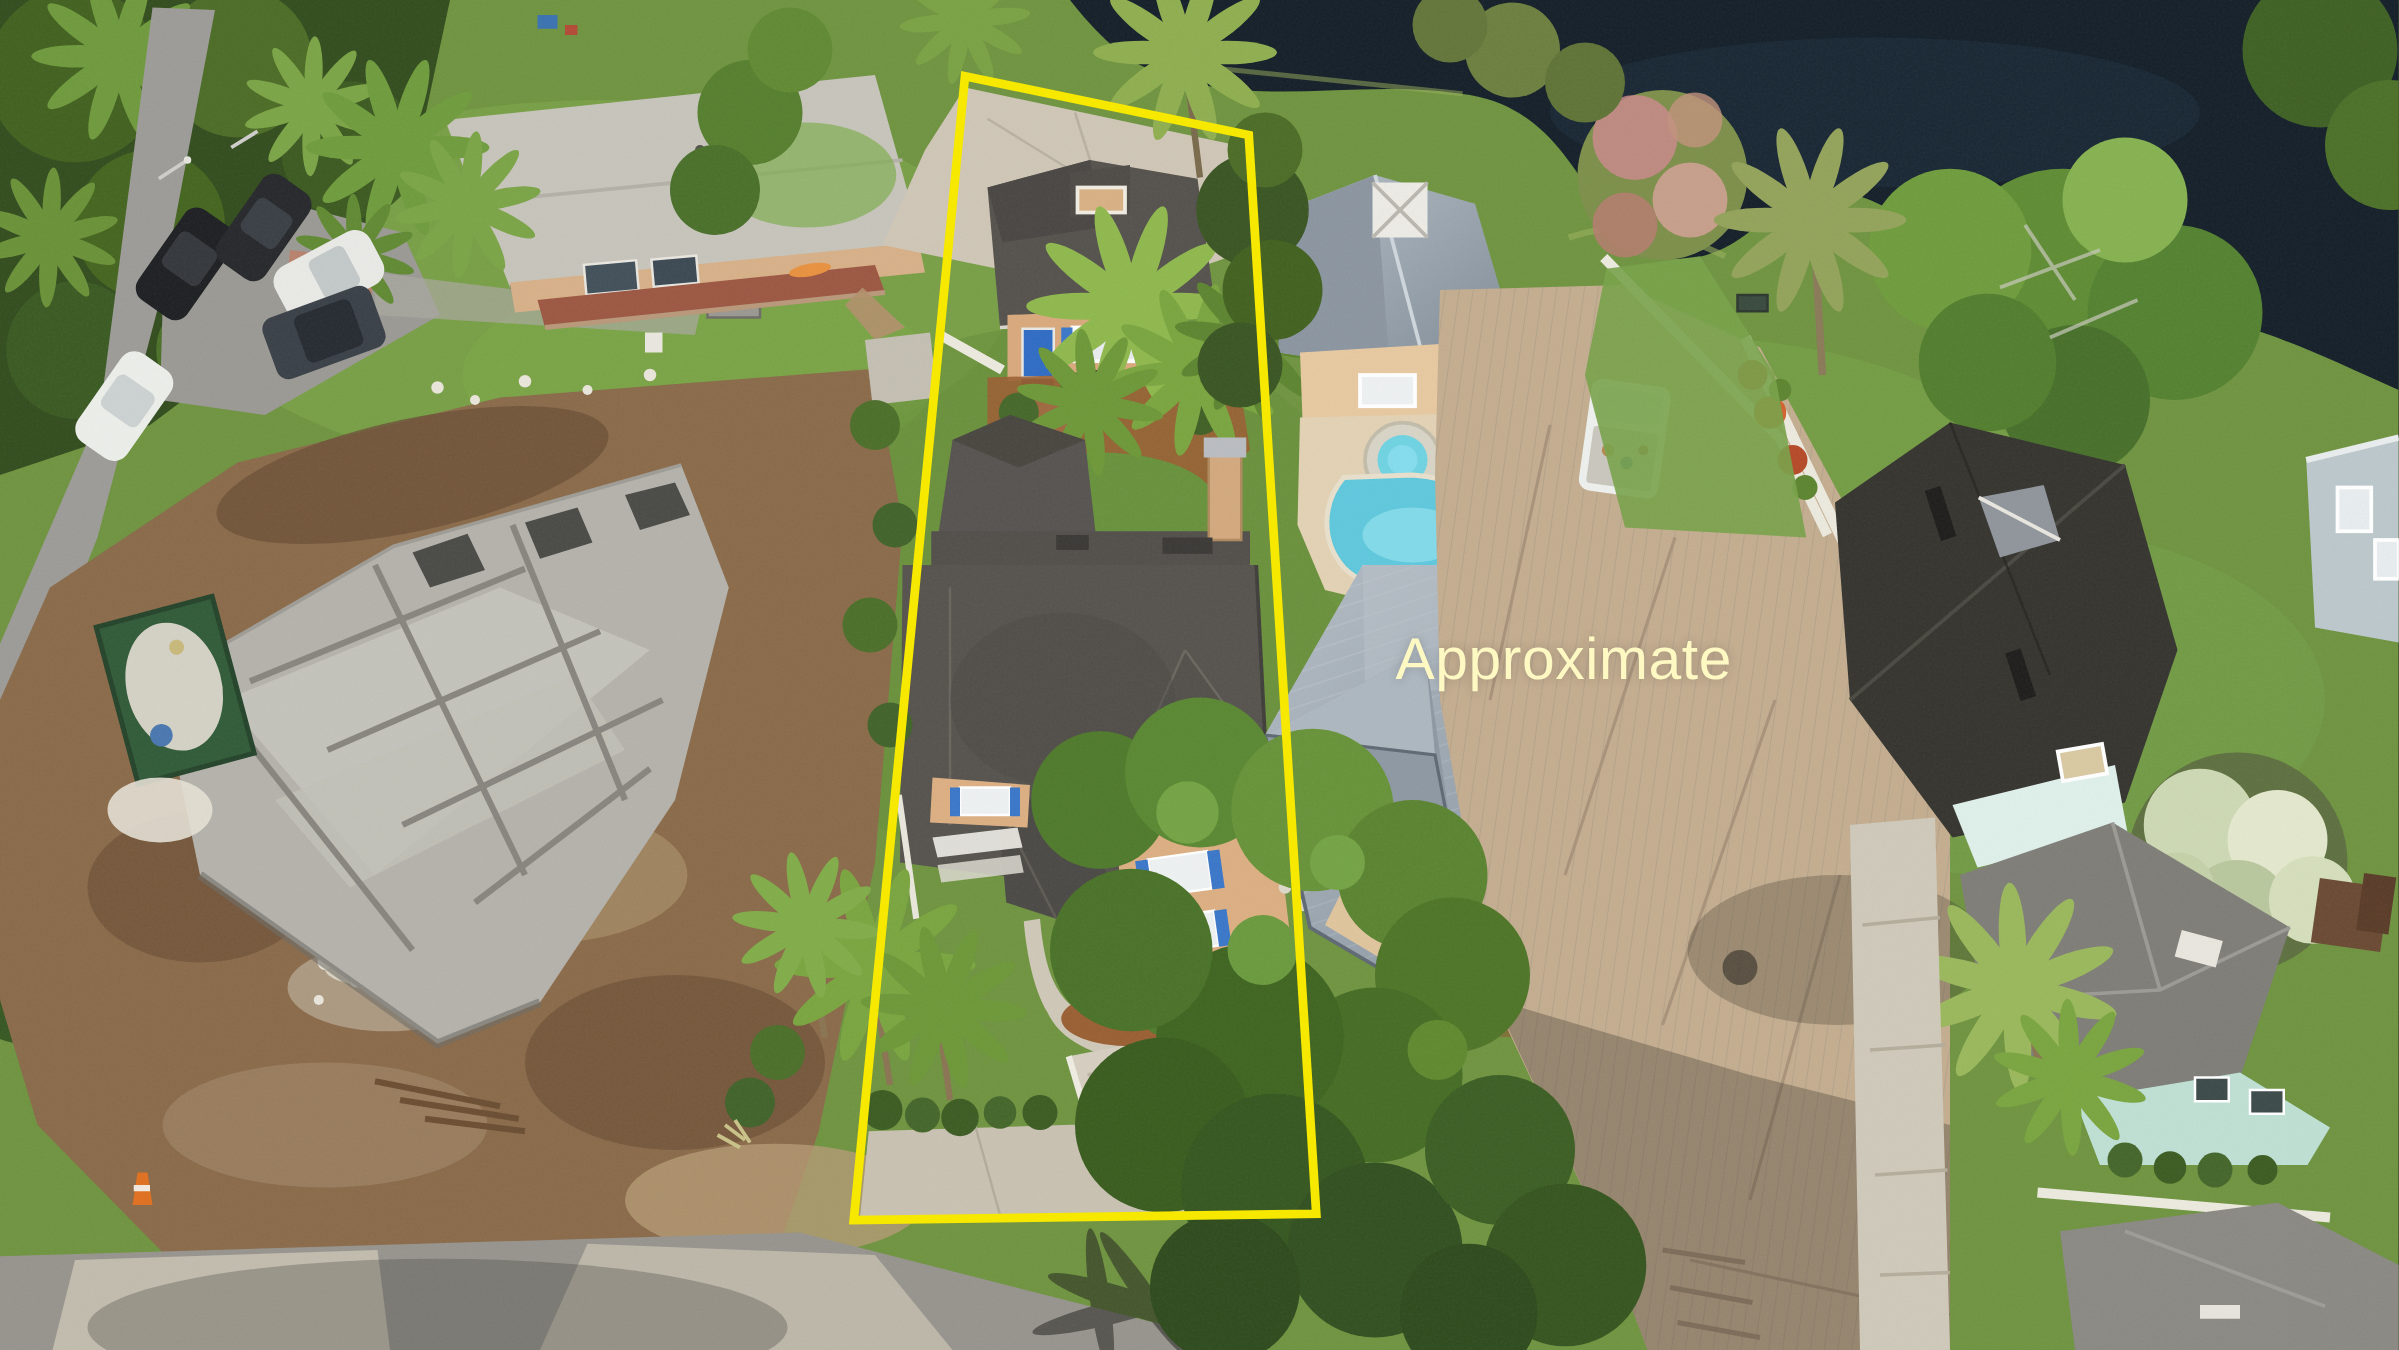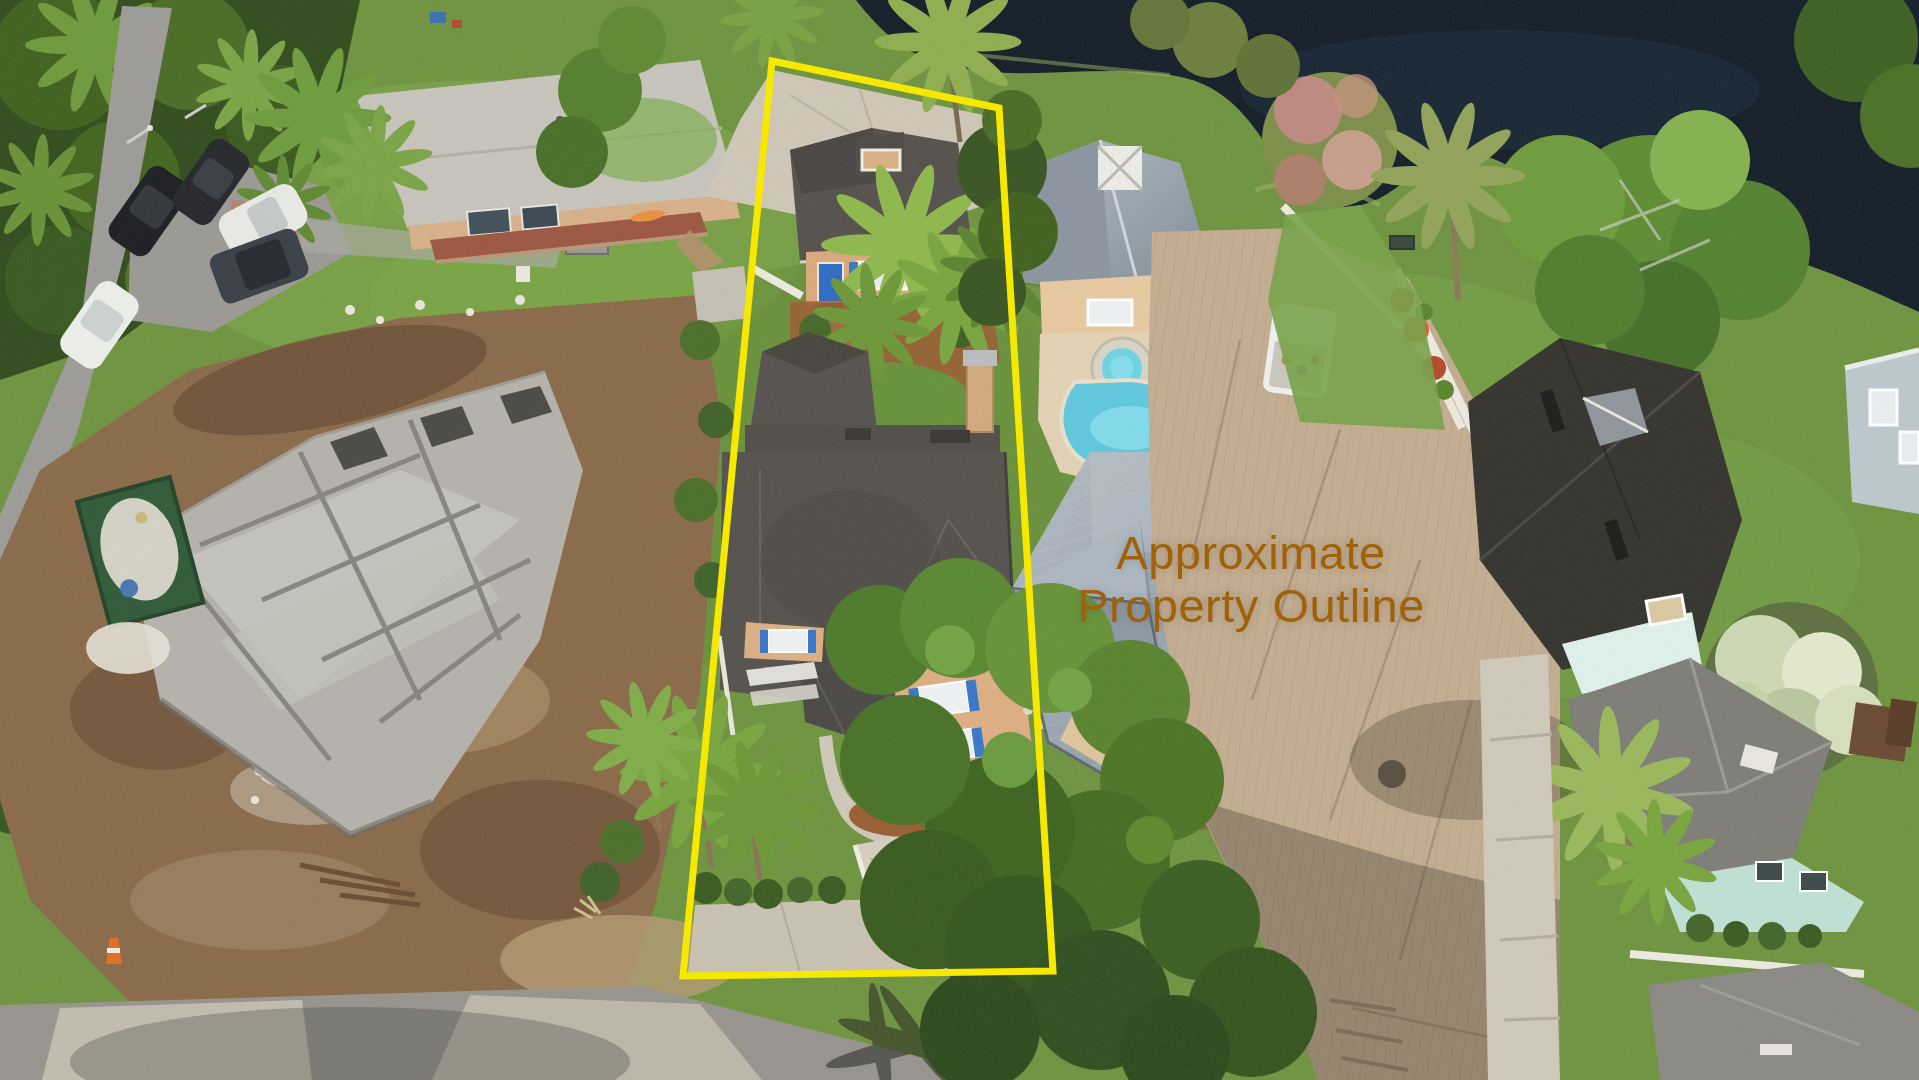"Approximate" .overlay-label { color: #a16207 -> #fef9c3; margin-top: 26px -> none }
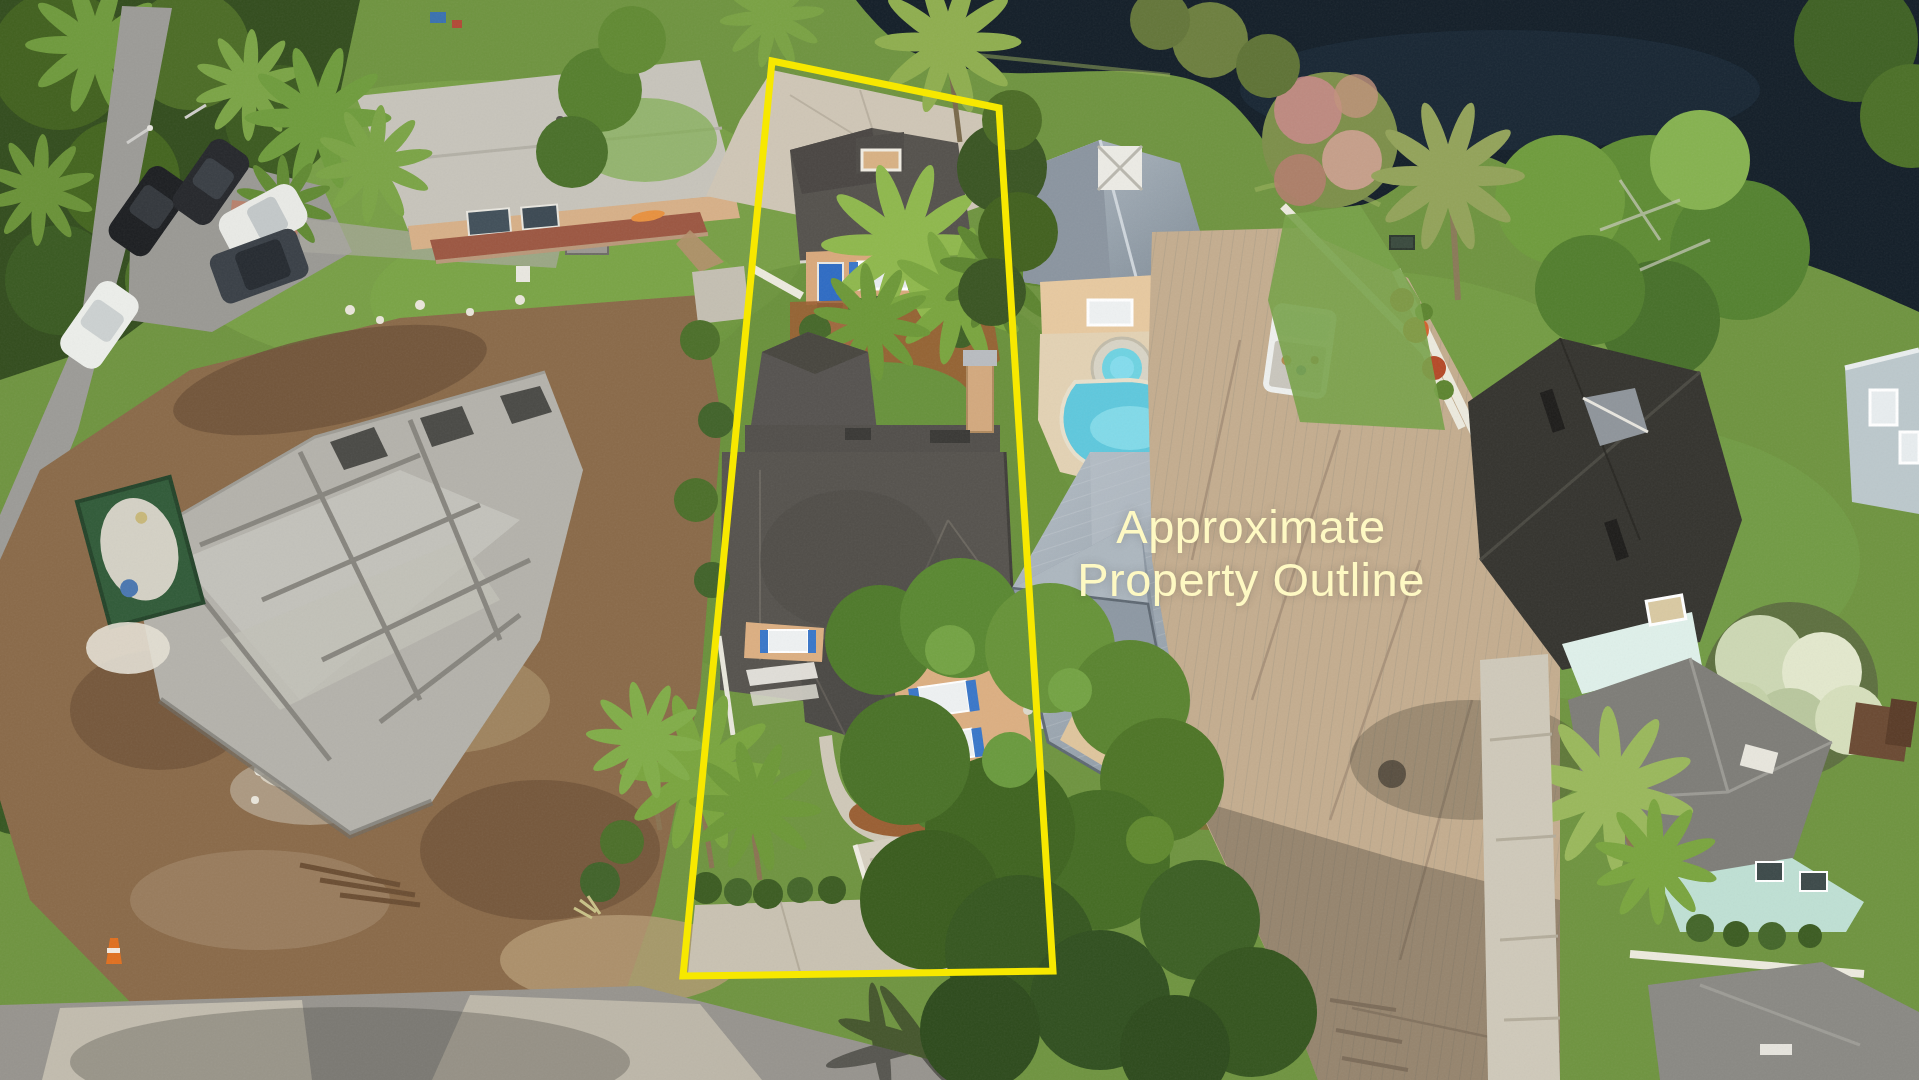"Property Outline" div { html: <div>Property Outline</div> -> none }
